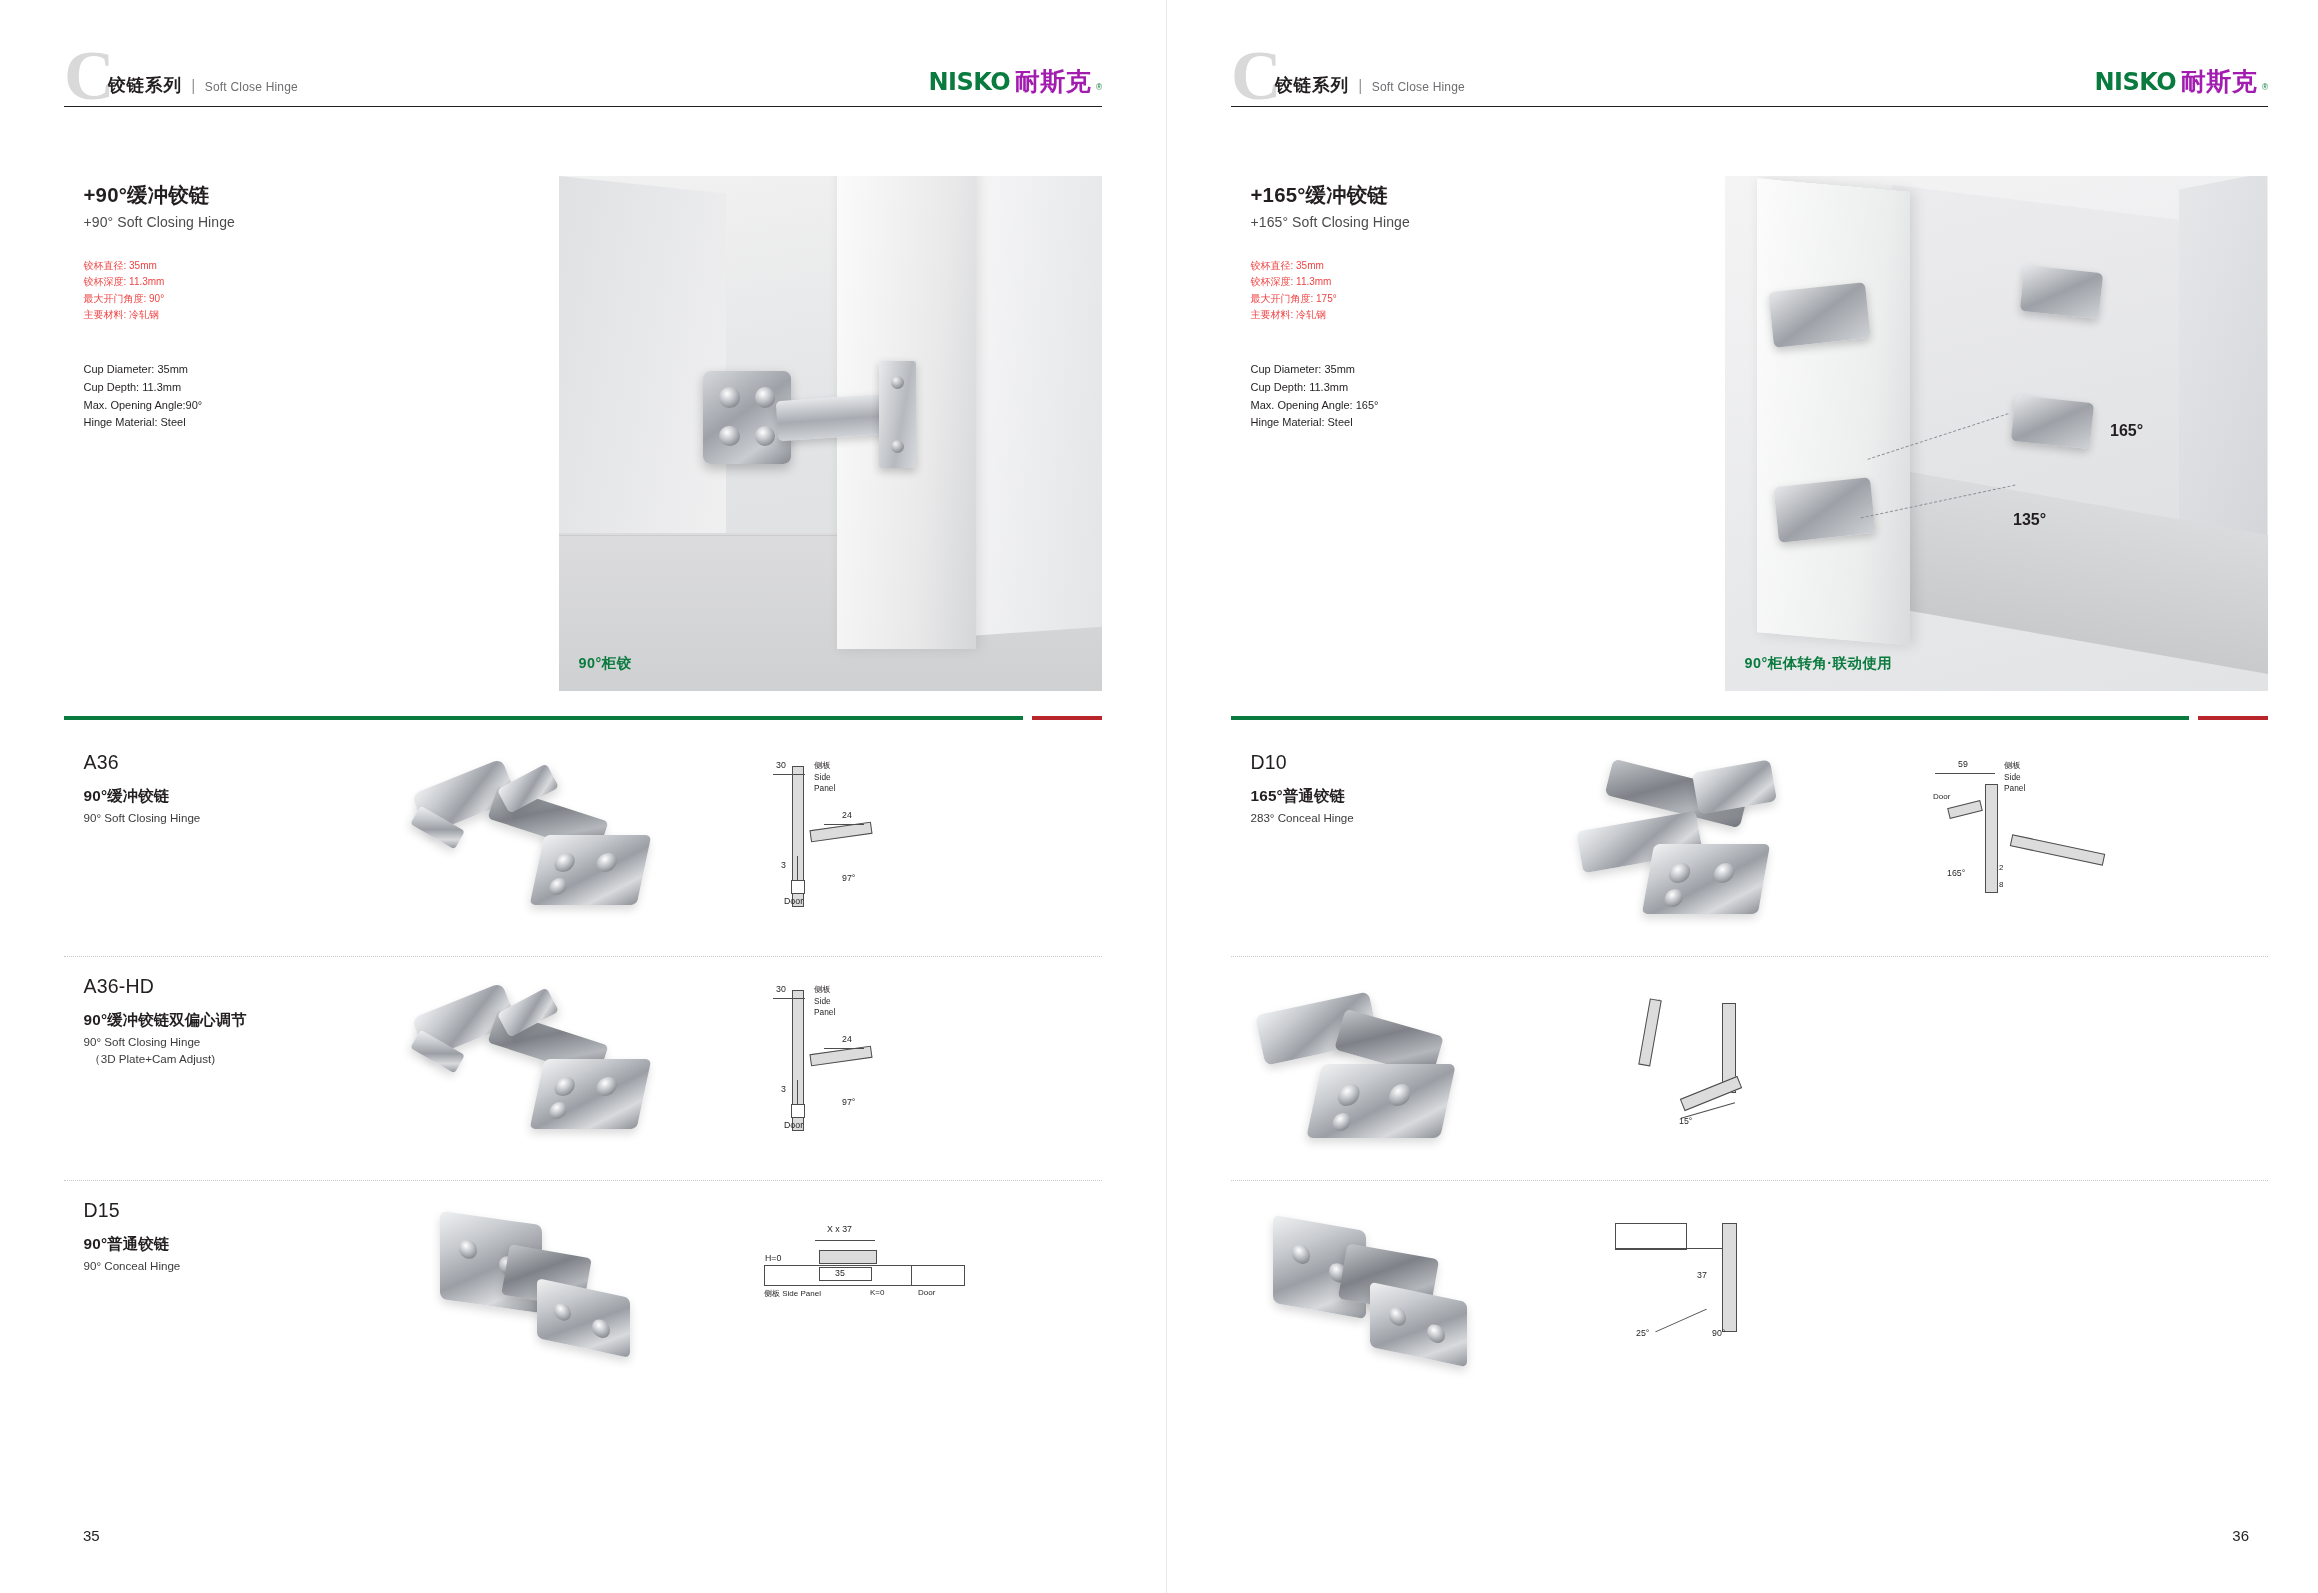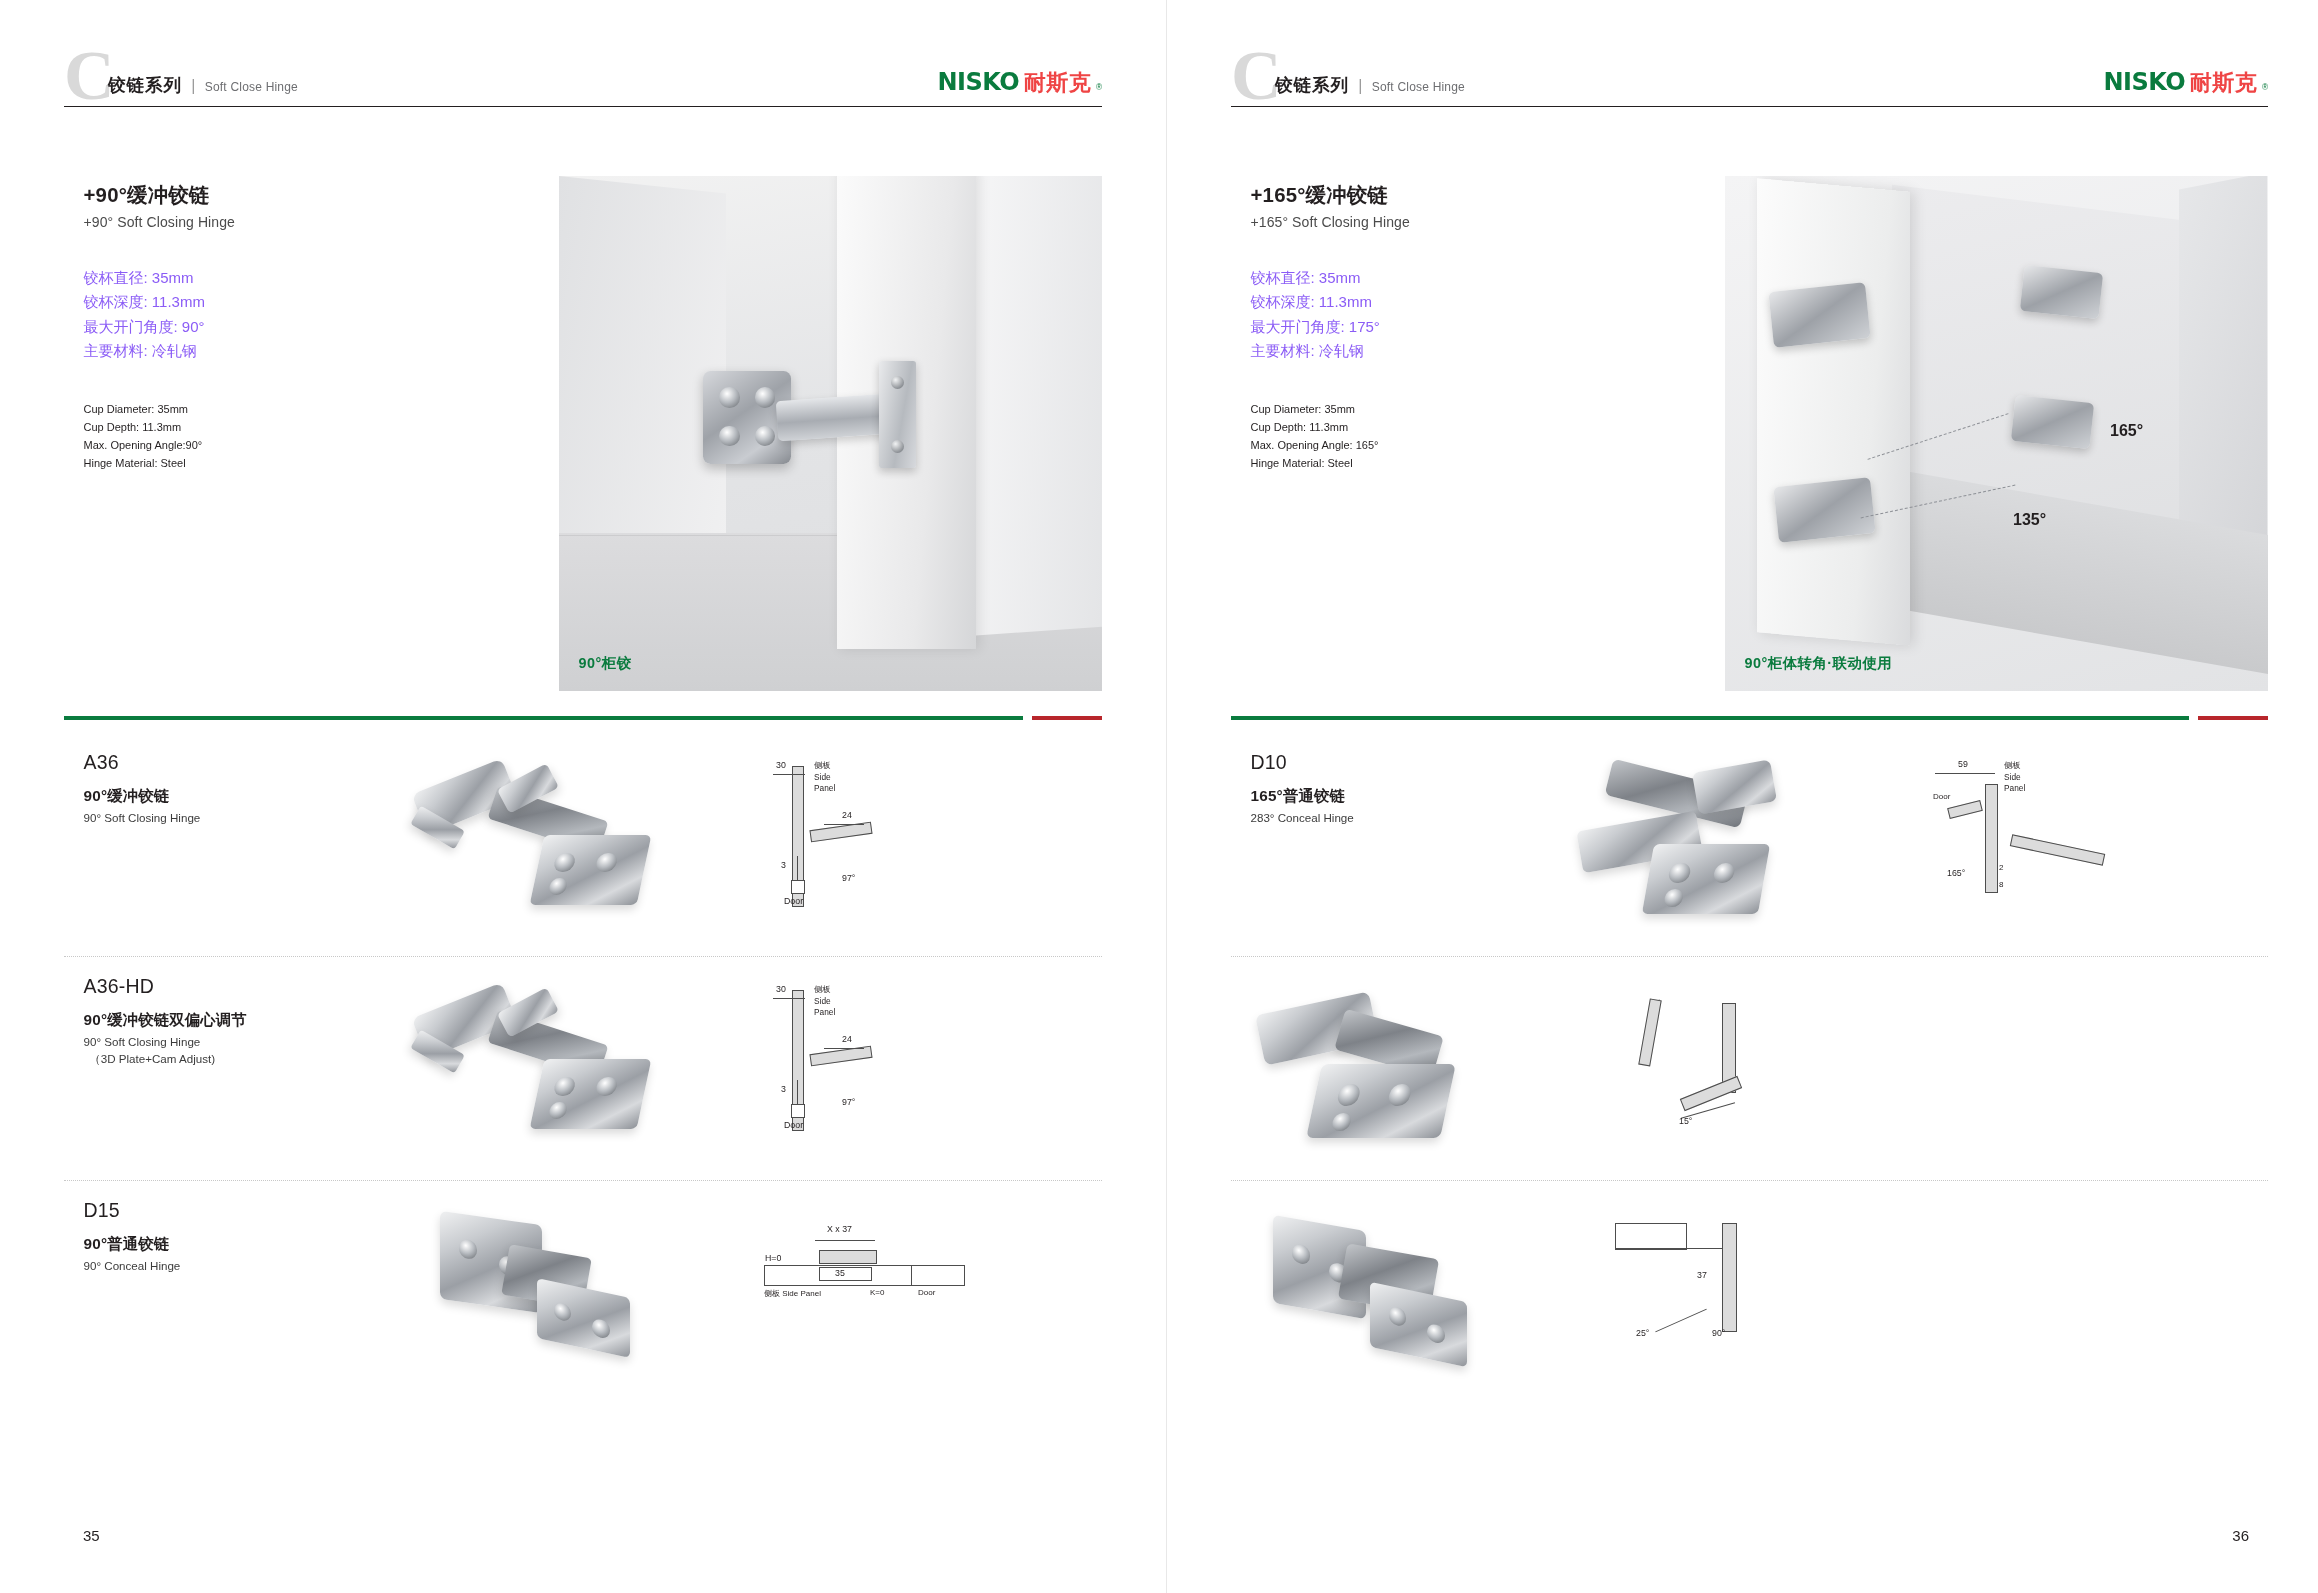"耐斯克" .logo-cn { color: #ef4444 -> #a21caf; font-size: 22px -> 25px }
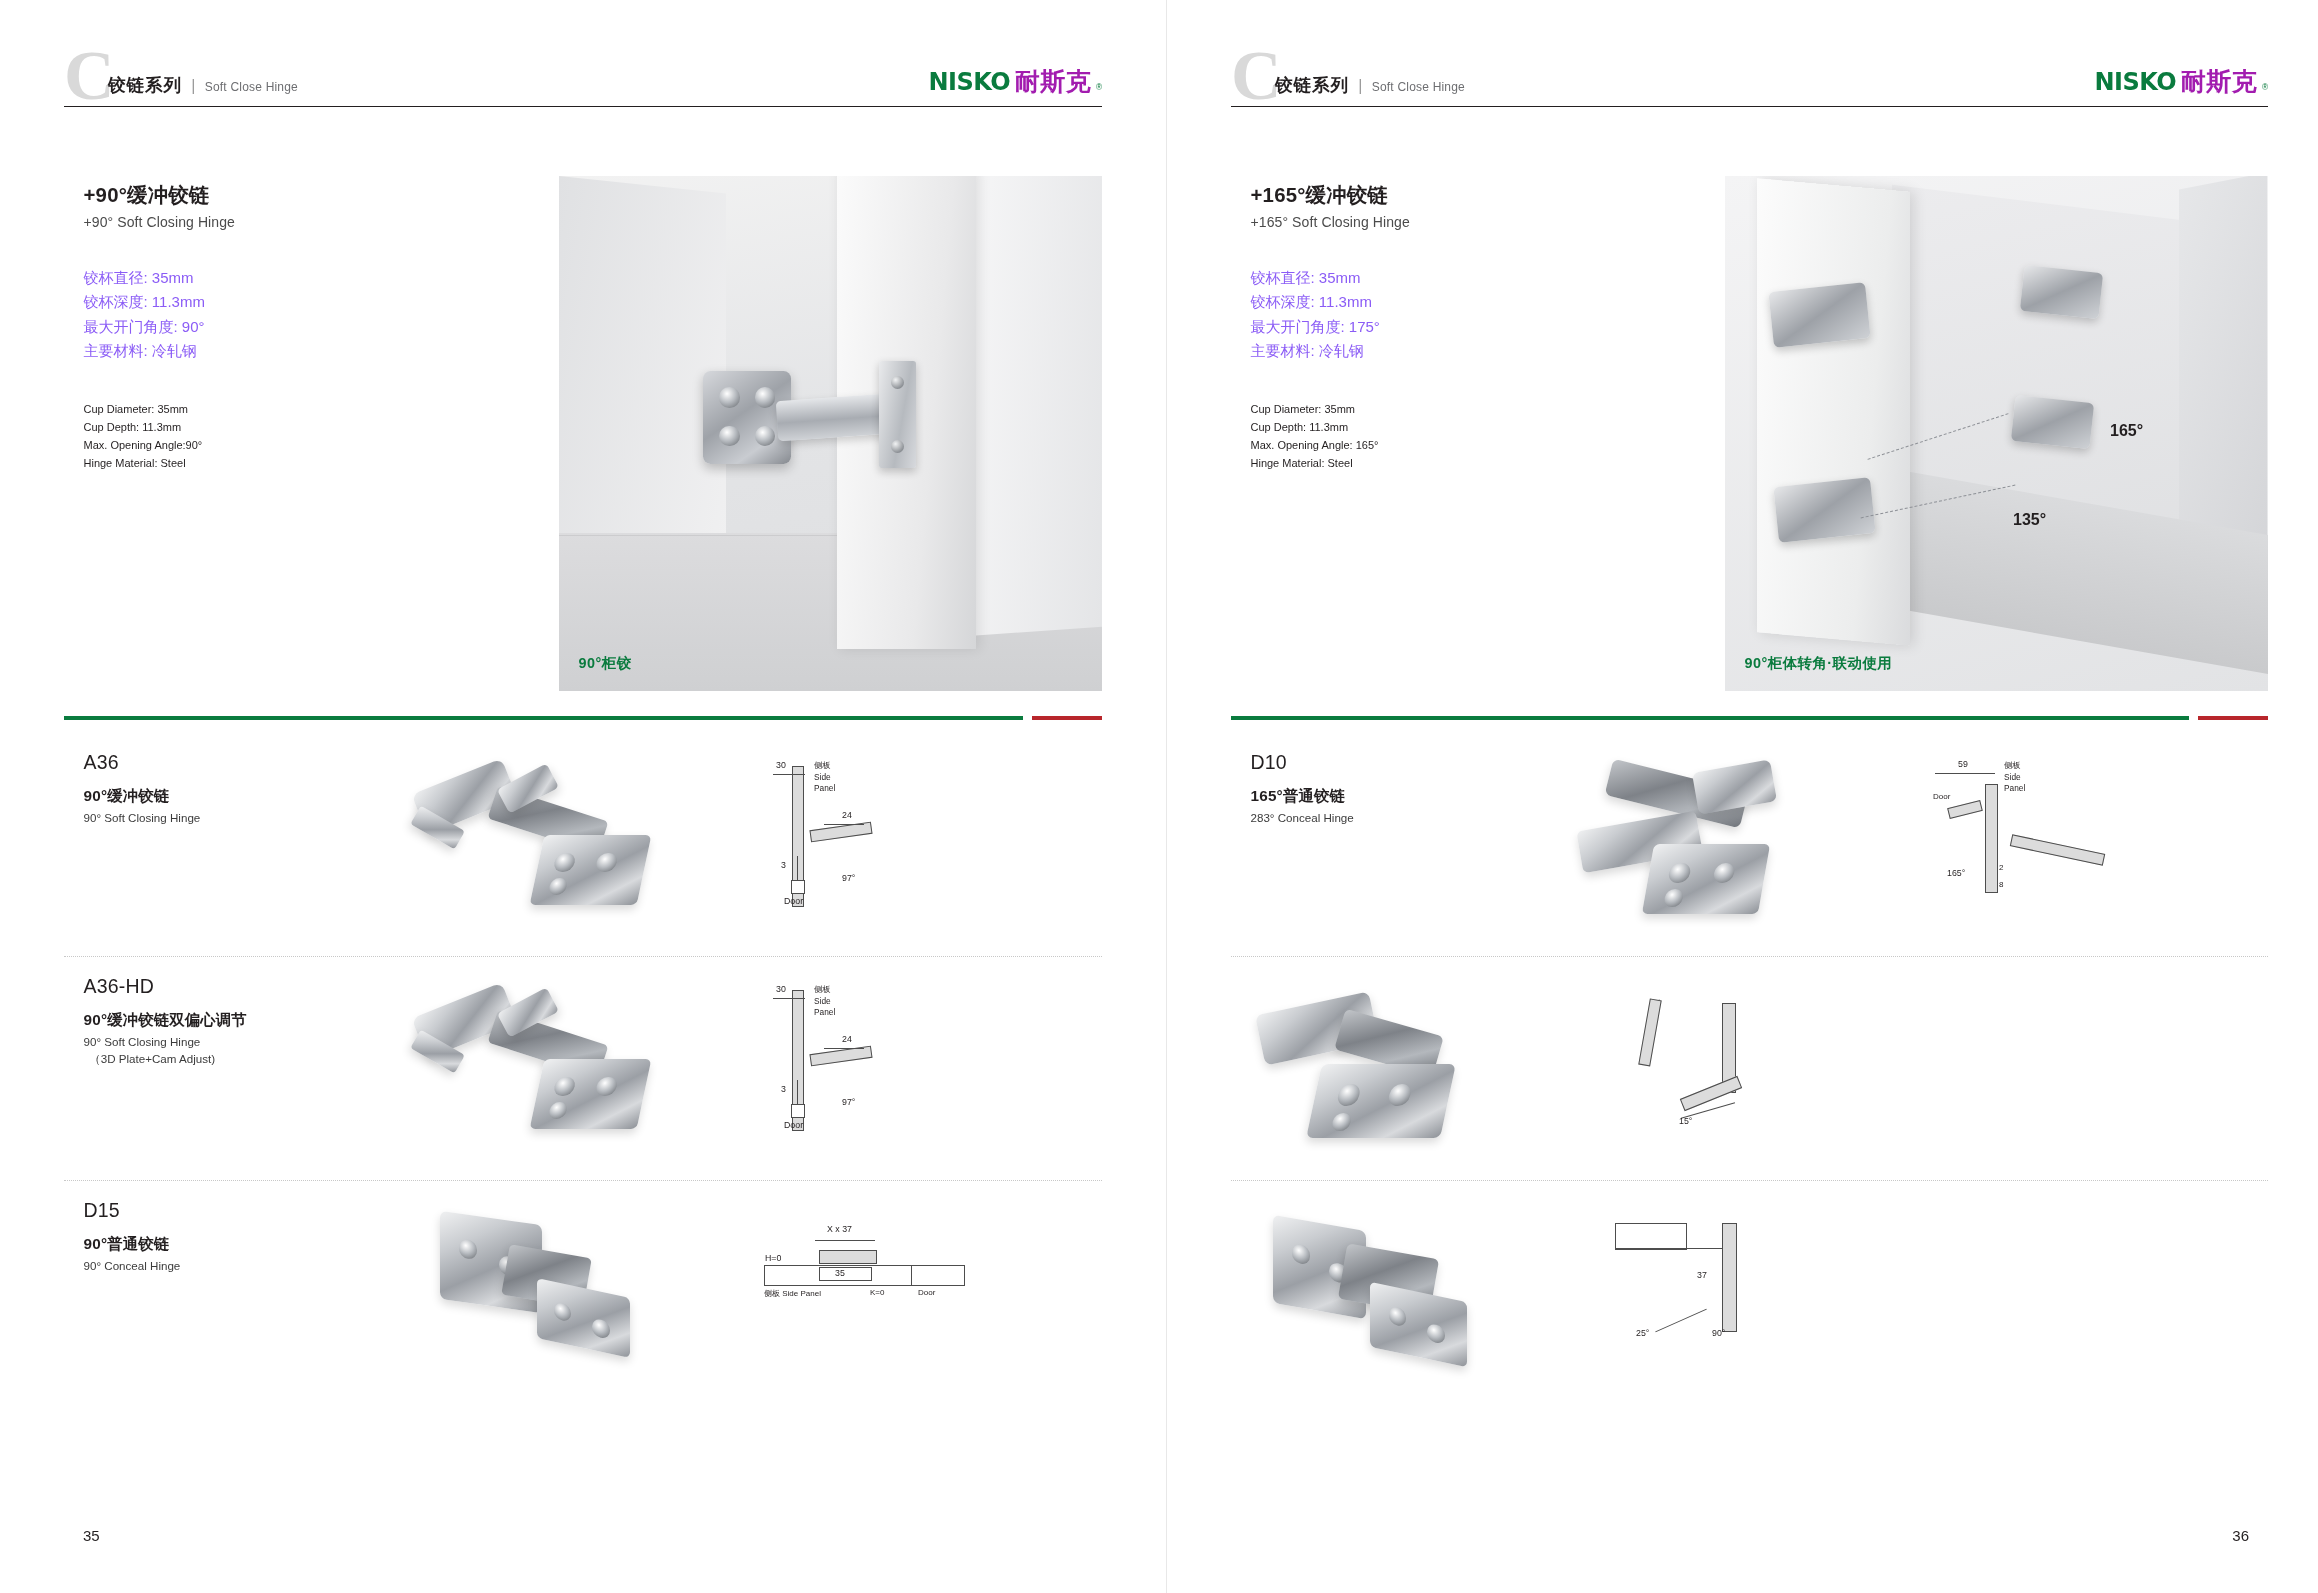"铰杯直径: 35mm" .spec-cn { color: #8b5cf6 -> #ef4444; font-size: 15px -> 10px; margin-top: 36px -> 28px }
